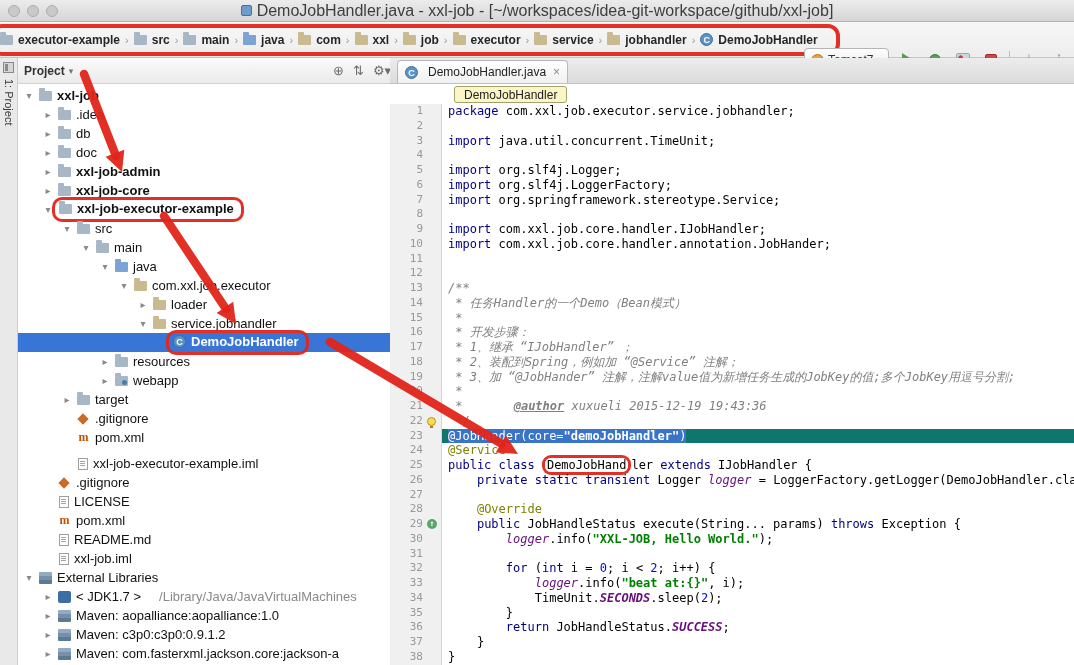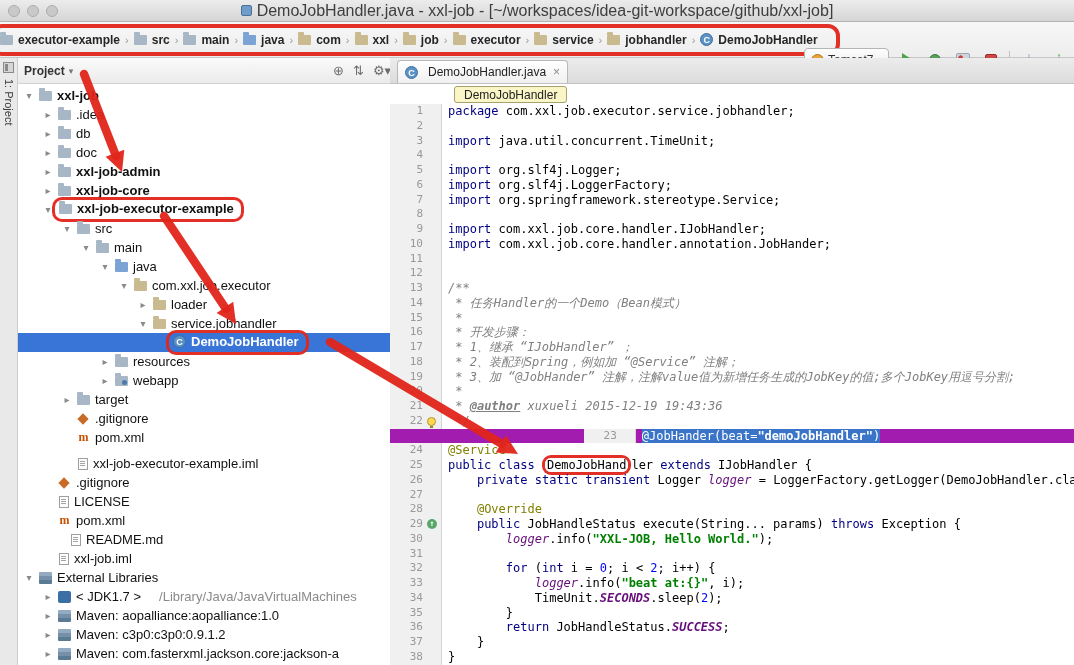"@author" .tk-ct { margin-left: none -> 44px }
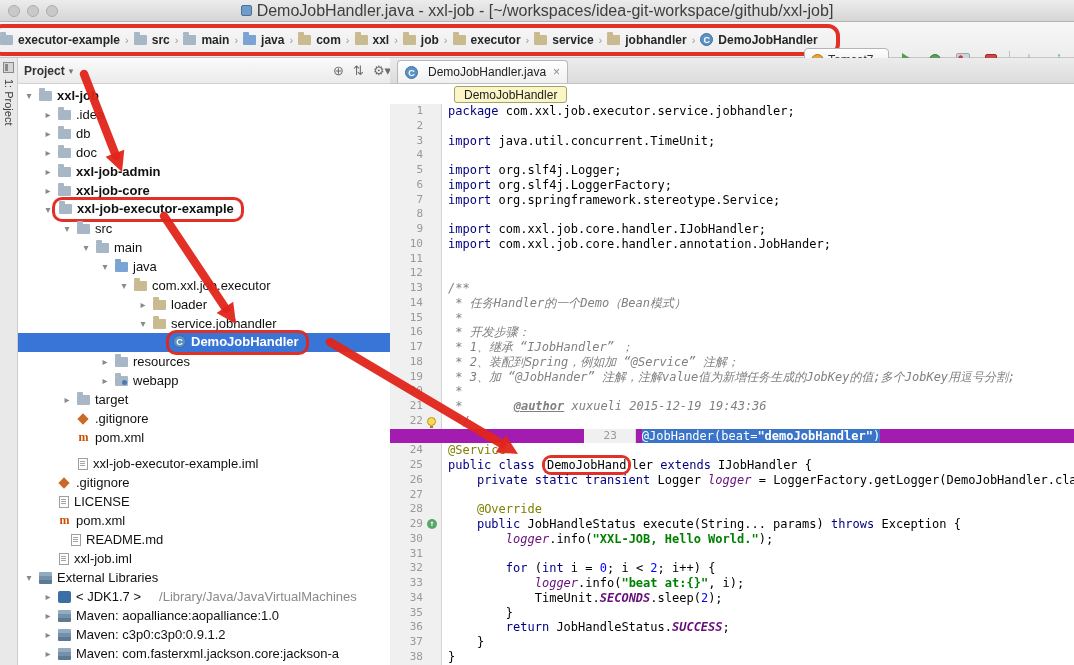"23" .code-row.sel { background: #a21caf -> #0f766e; justify-content: center -> none }
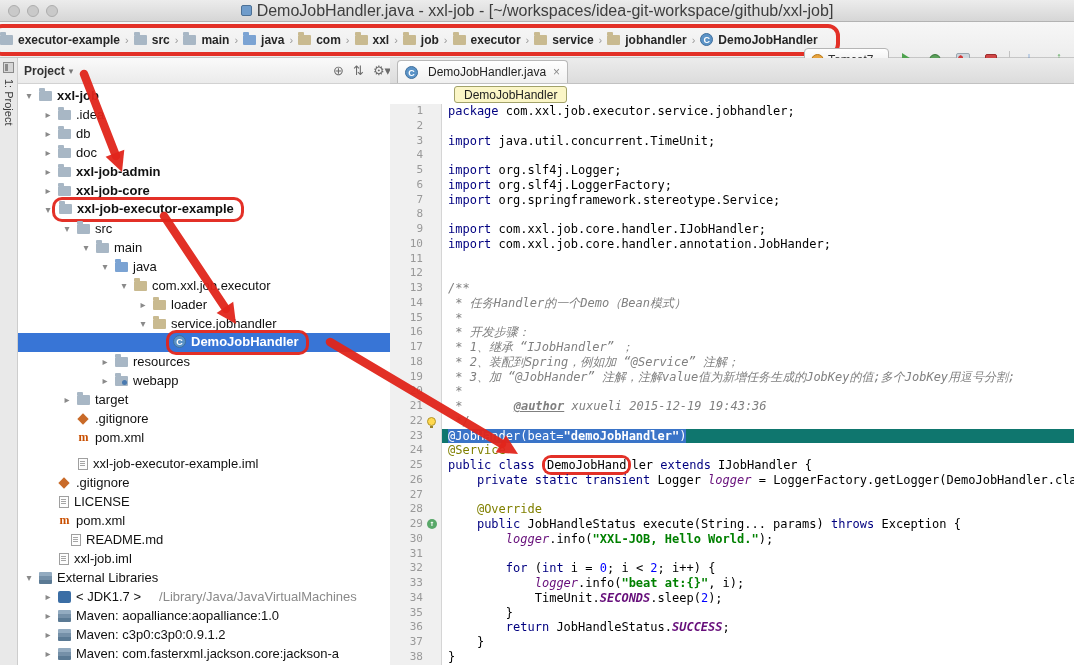"(beat=" span { text: beat -> core }
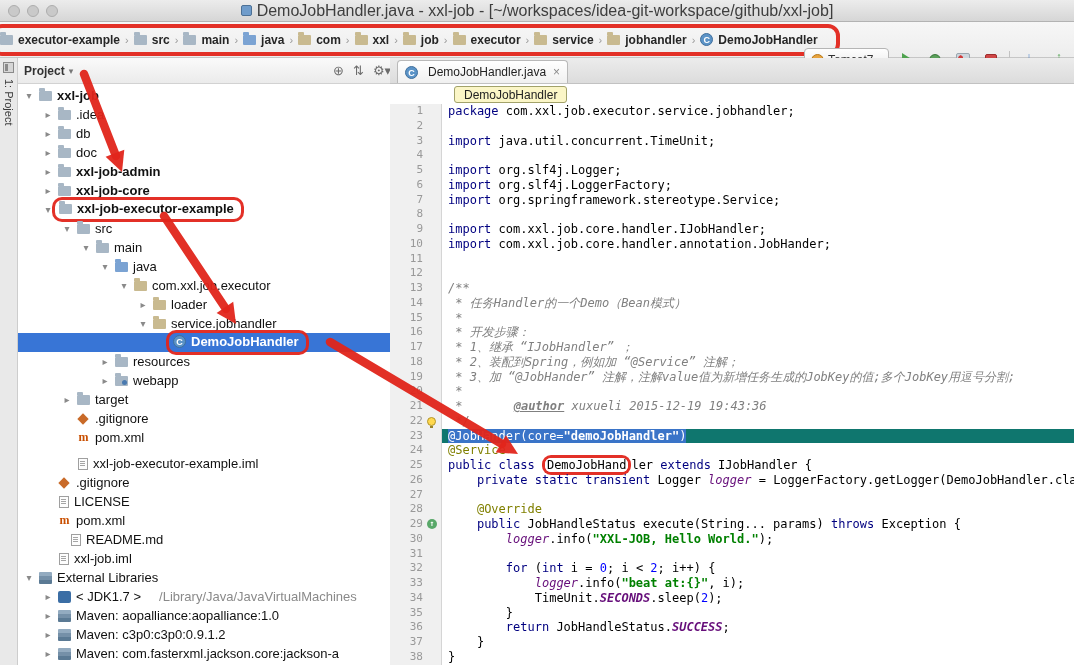"README.md" div.trow { padding-left: 35px -> 23px }
